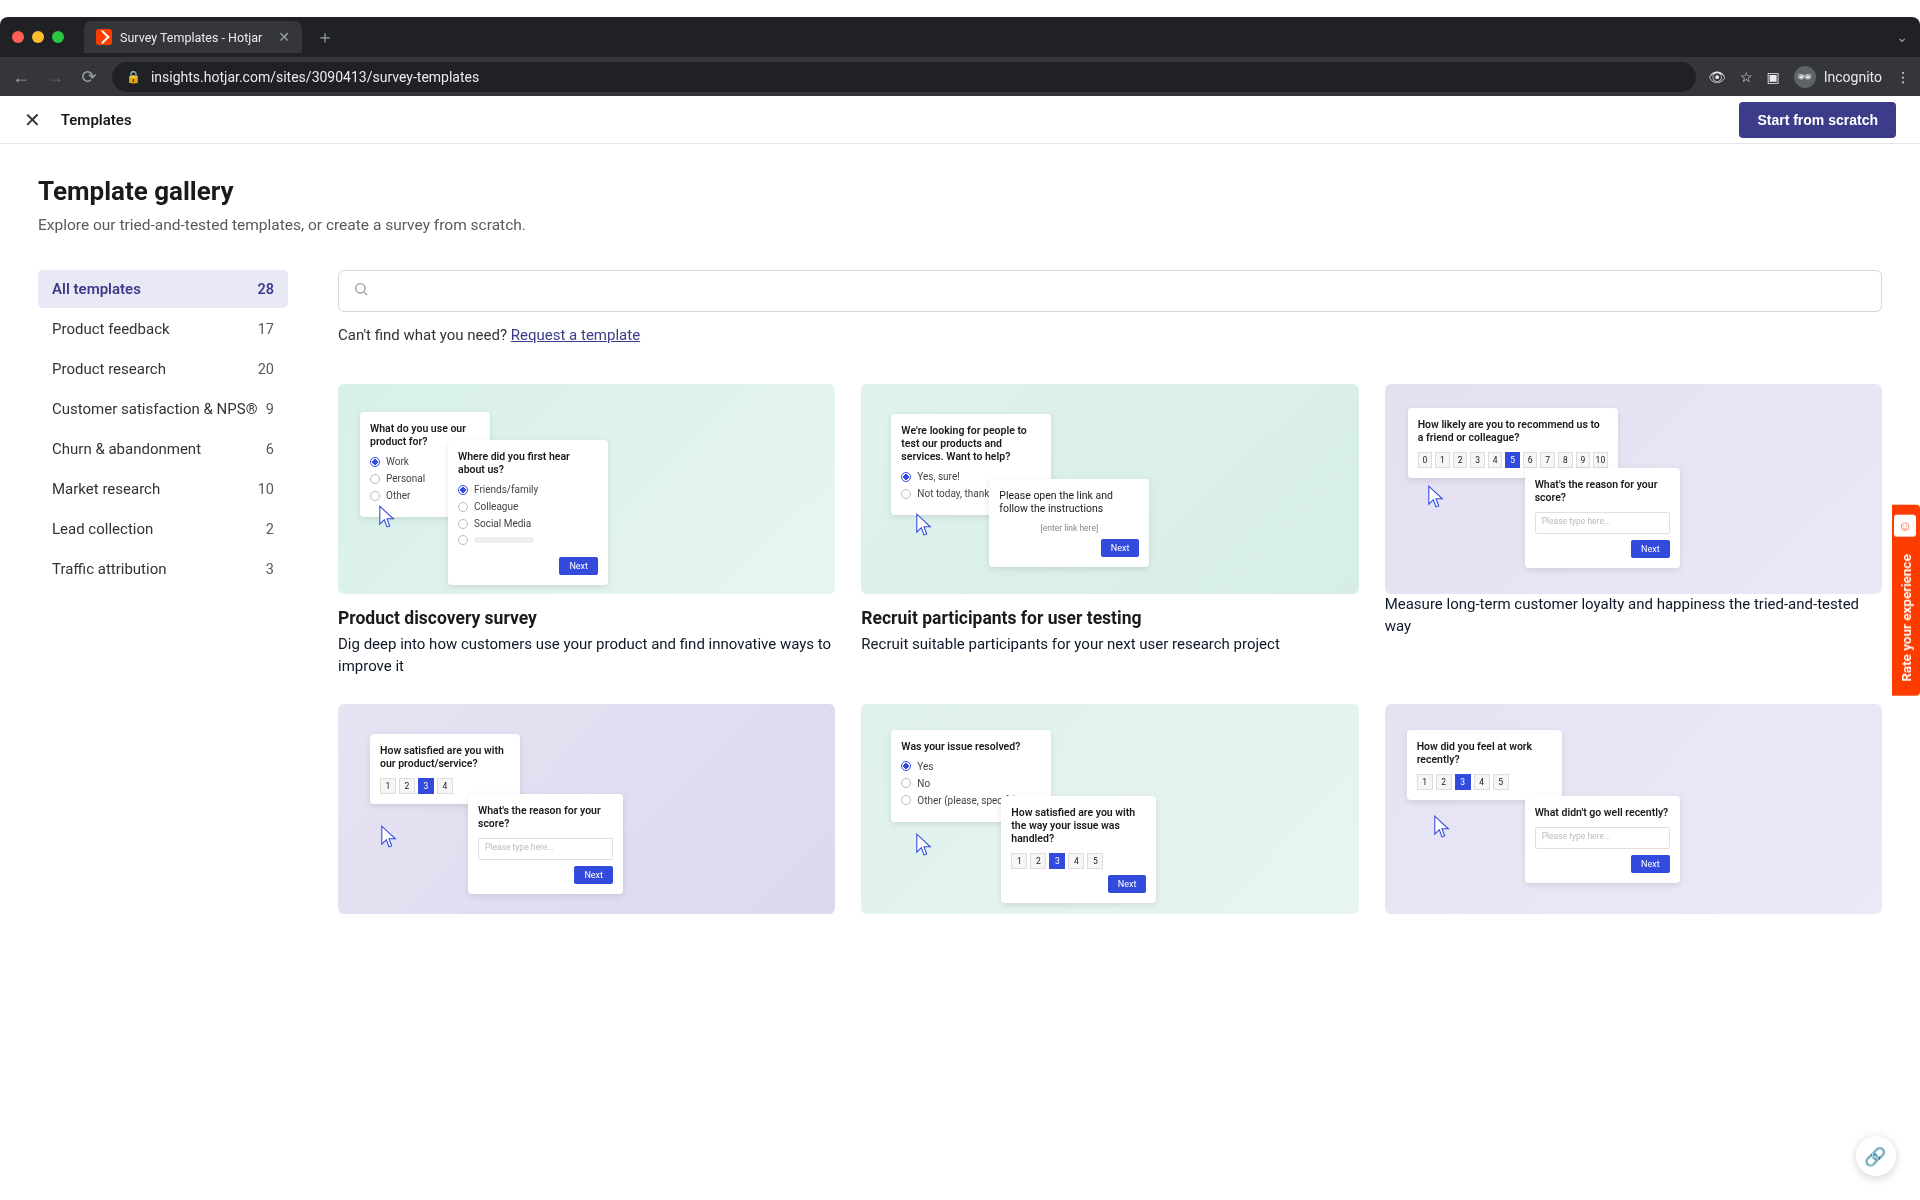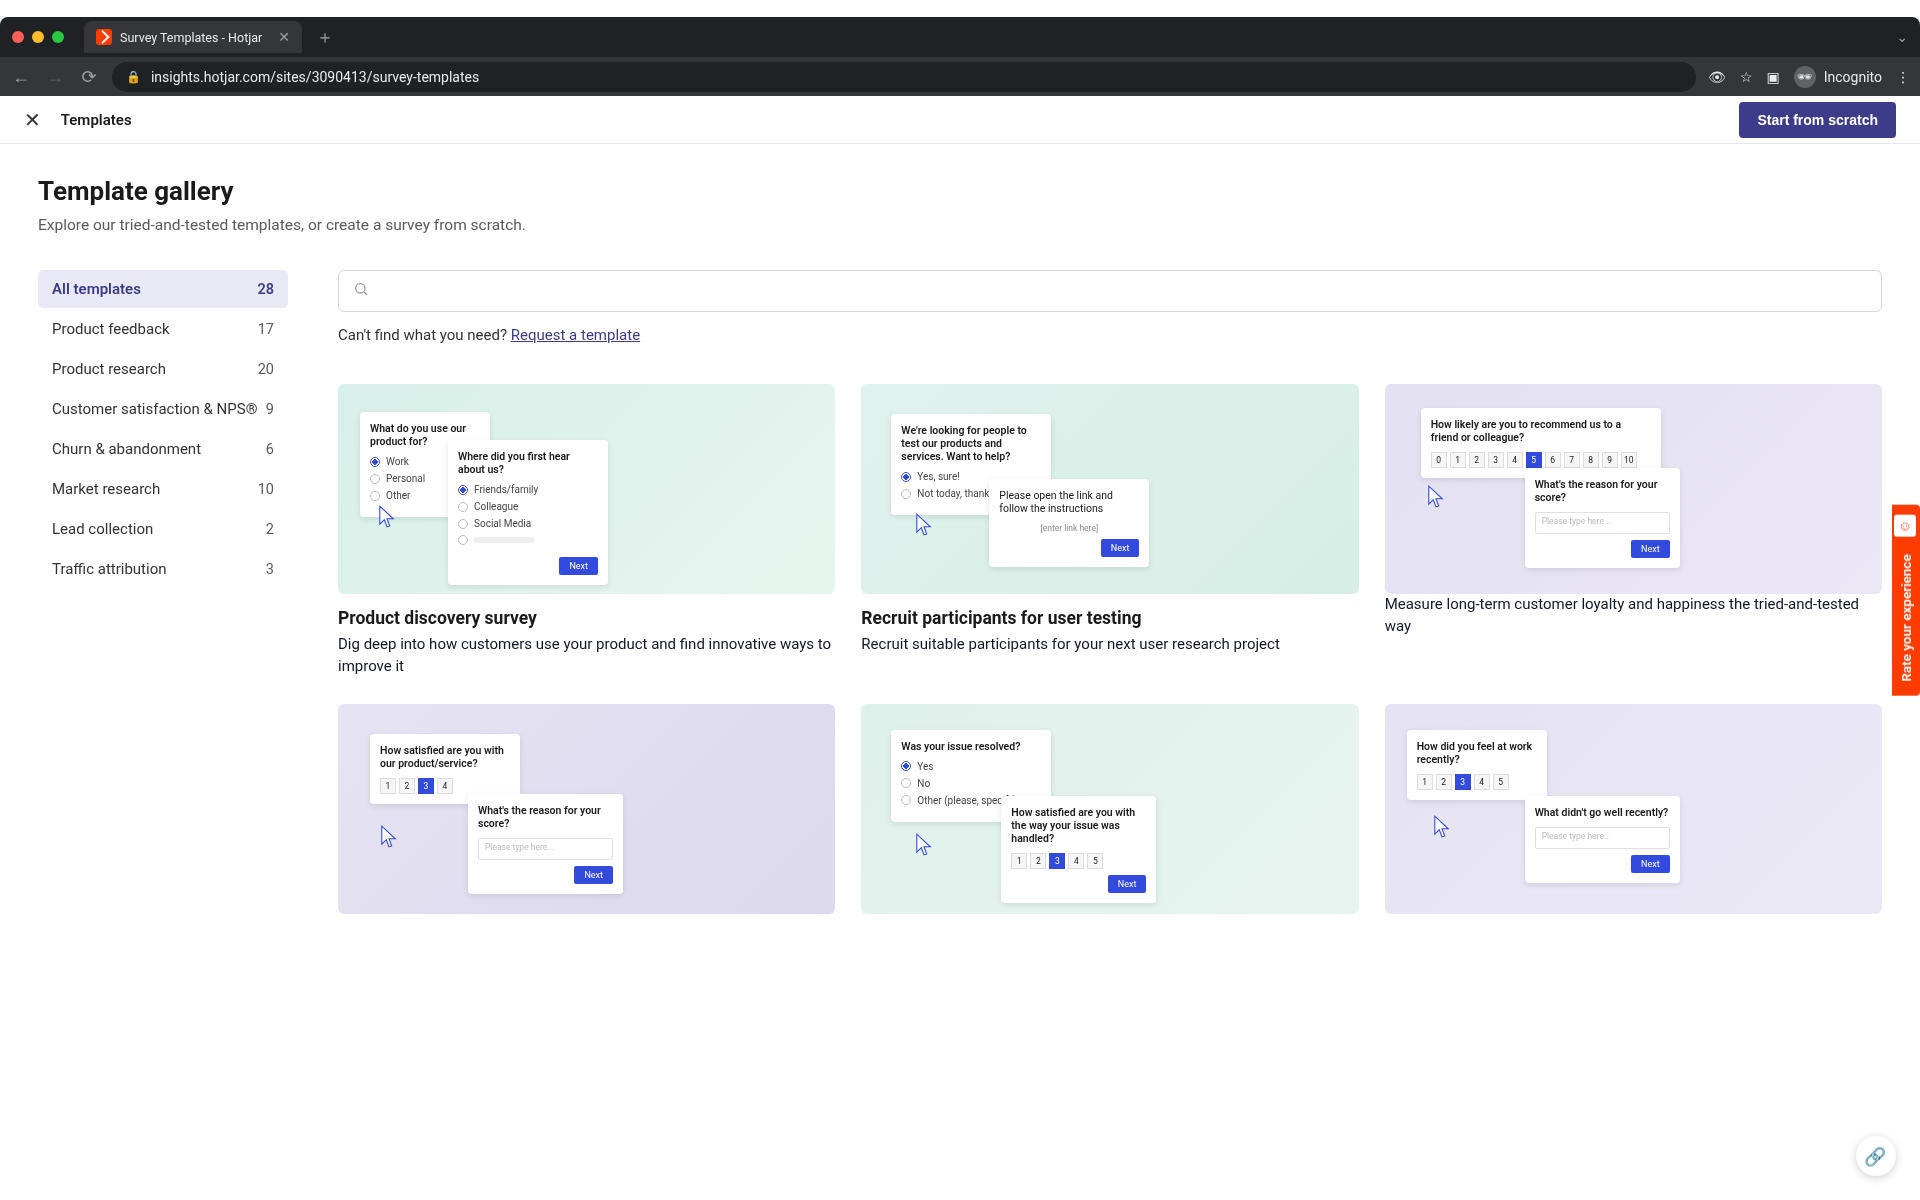"How likely are you to" div.mw { left: 36px -> 23px; width: 240px -> 210px }
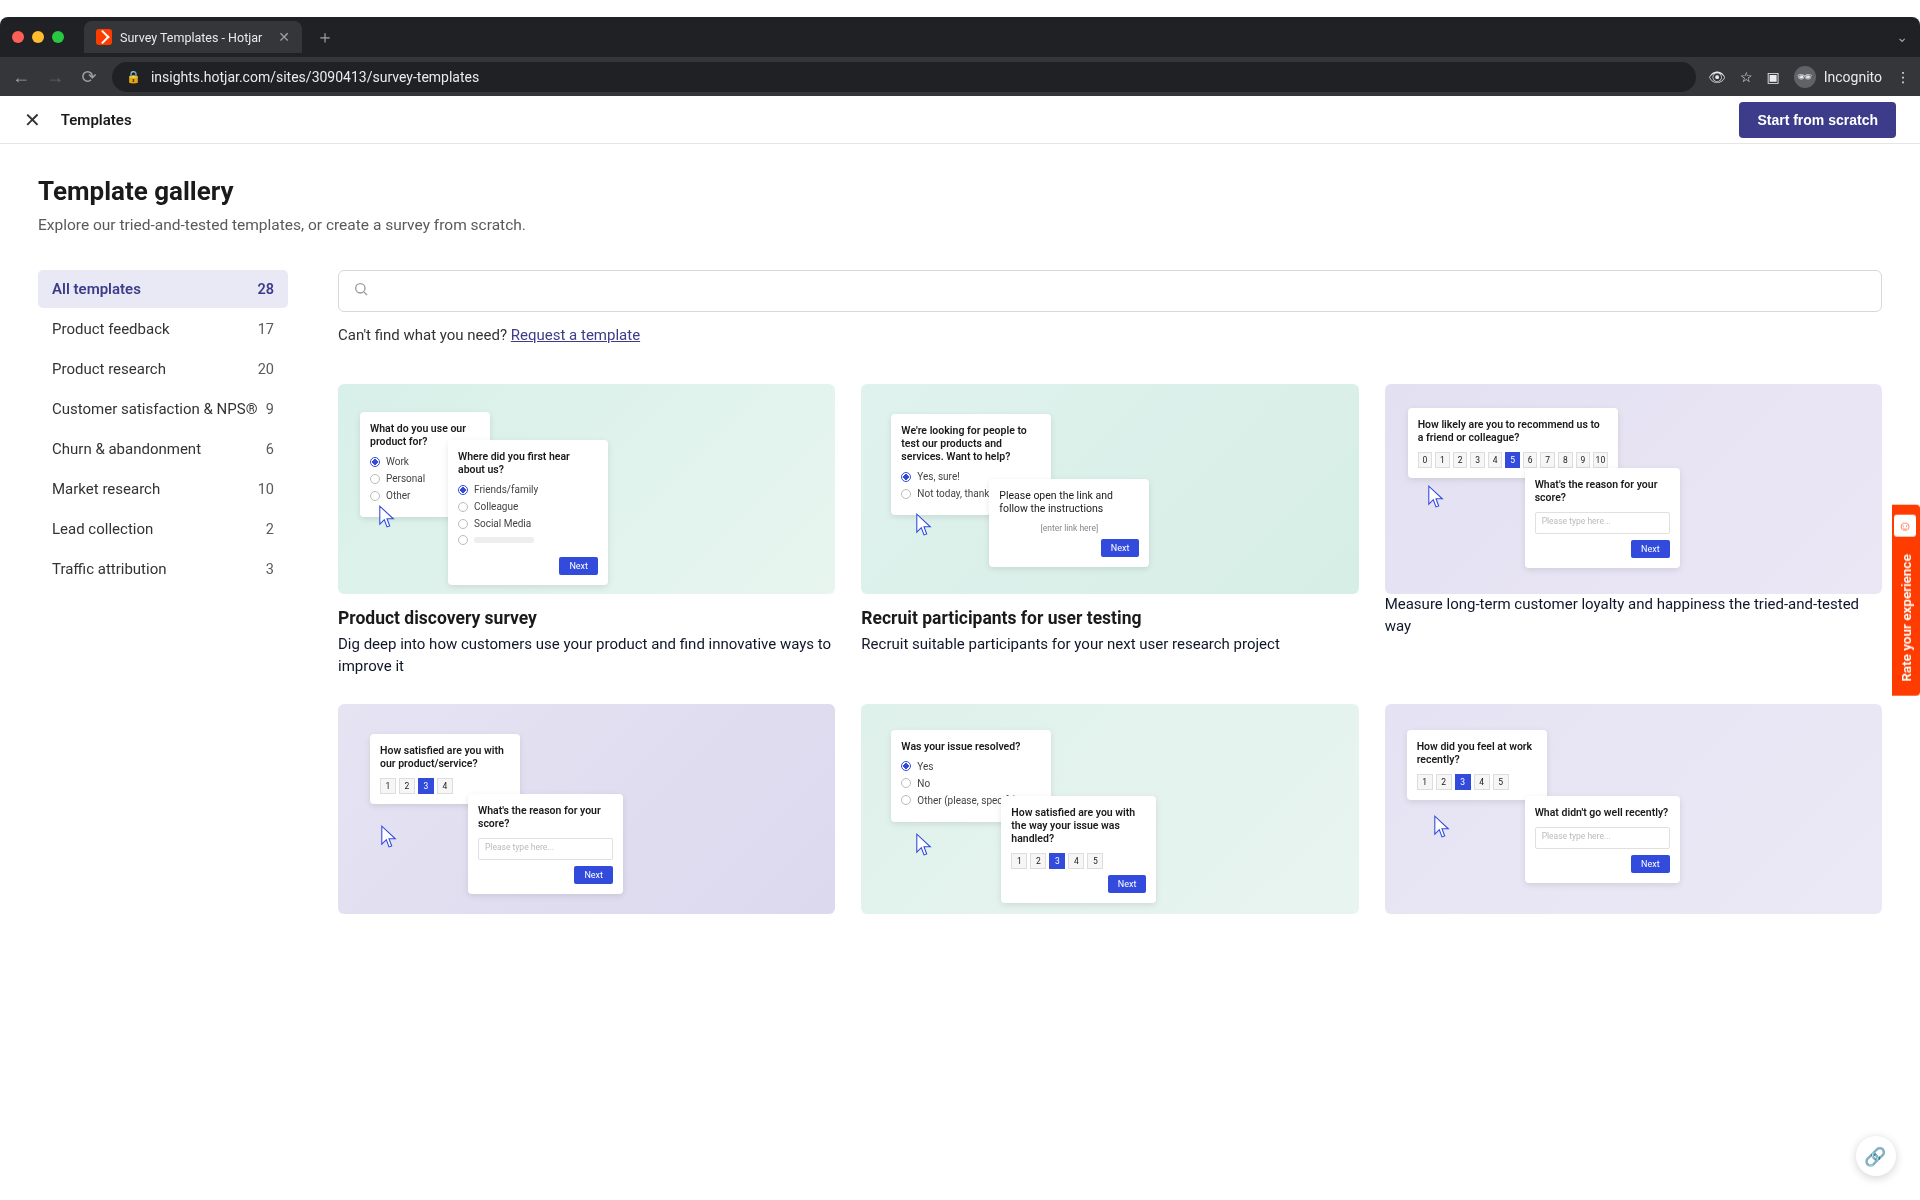"How did you feel at" div.mw { width: 140px -> 155px }
